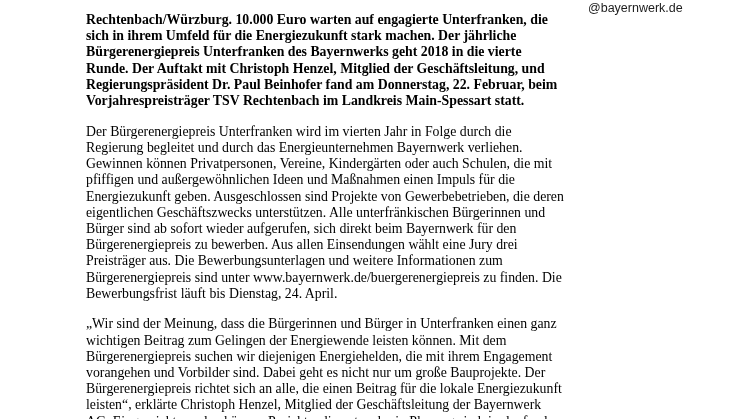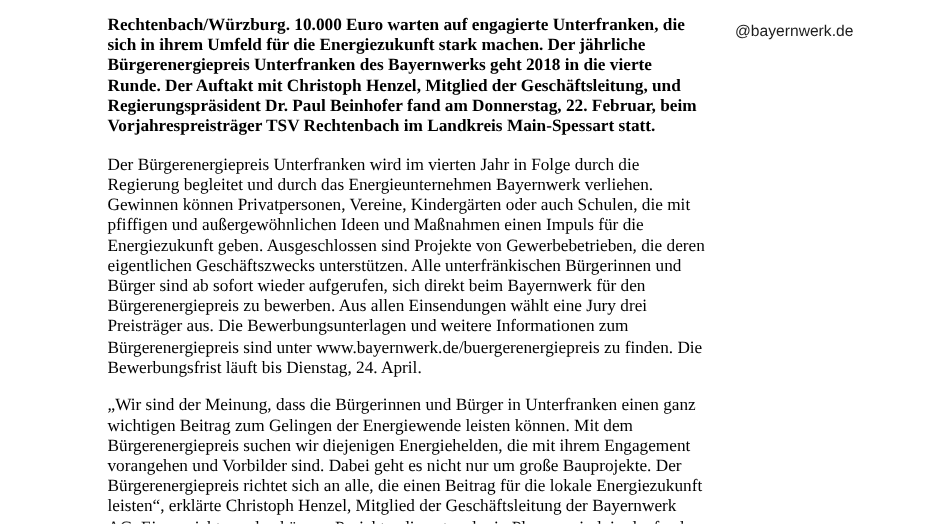"@bayernwerk.de" .brand-handle { top: 18px -> 1px }
